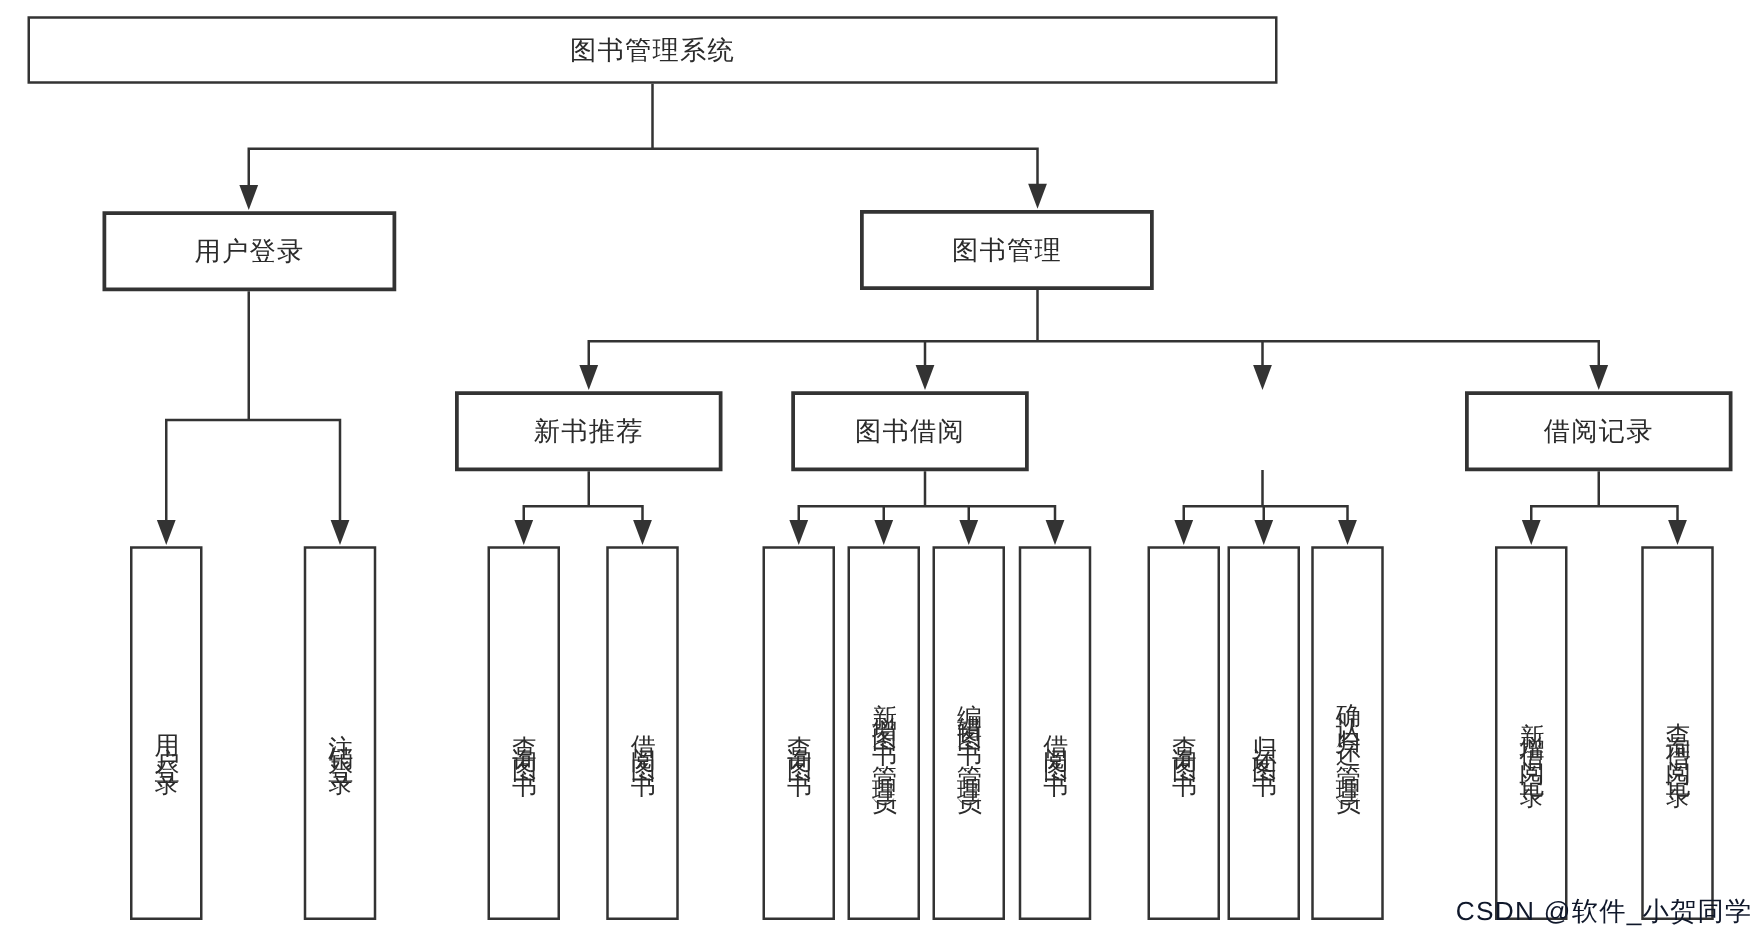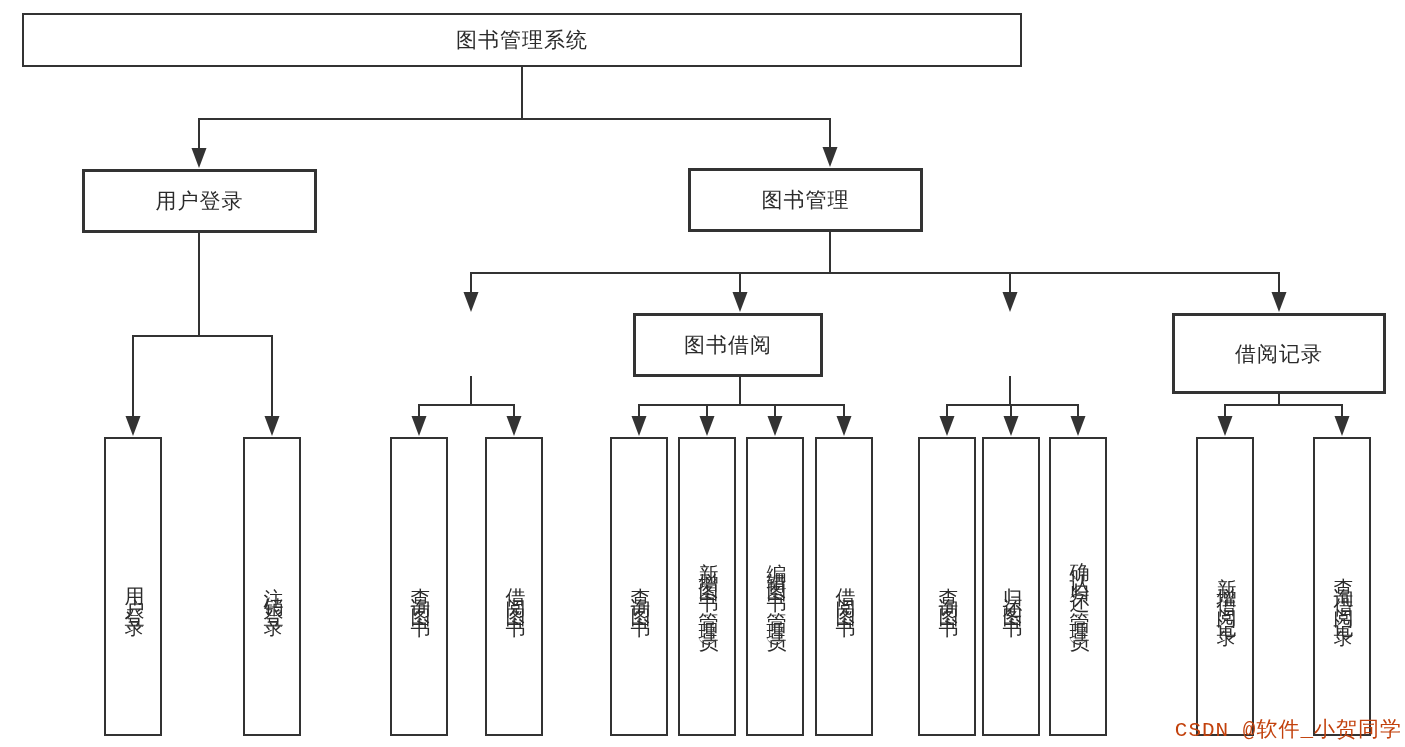"图书管理系统" .stage { font-family: Liberation Mono, monospace -> Liberation Sans, sans-serif }
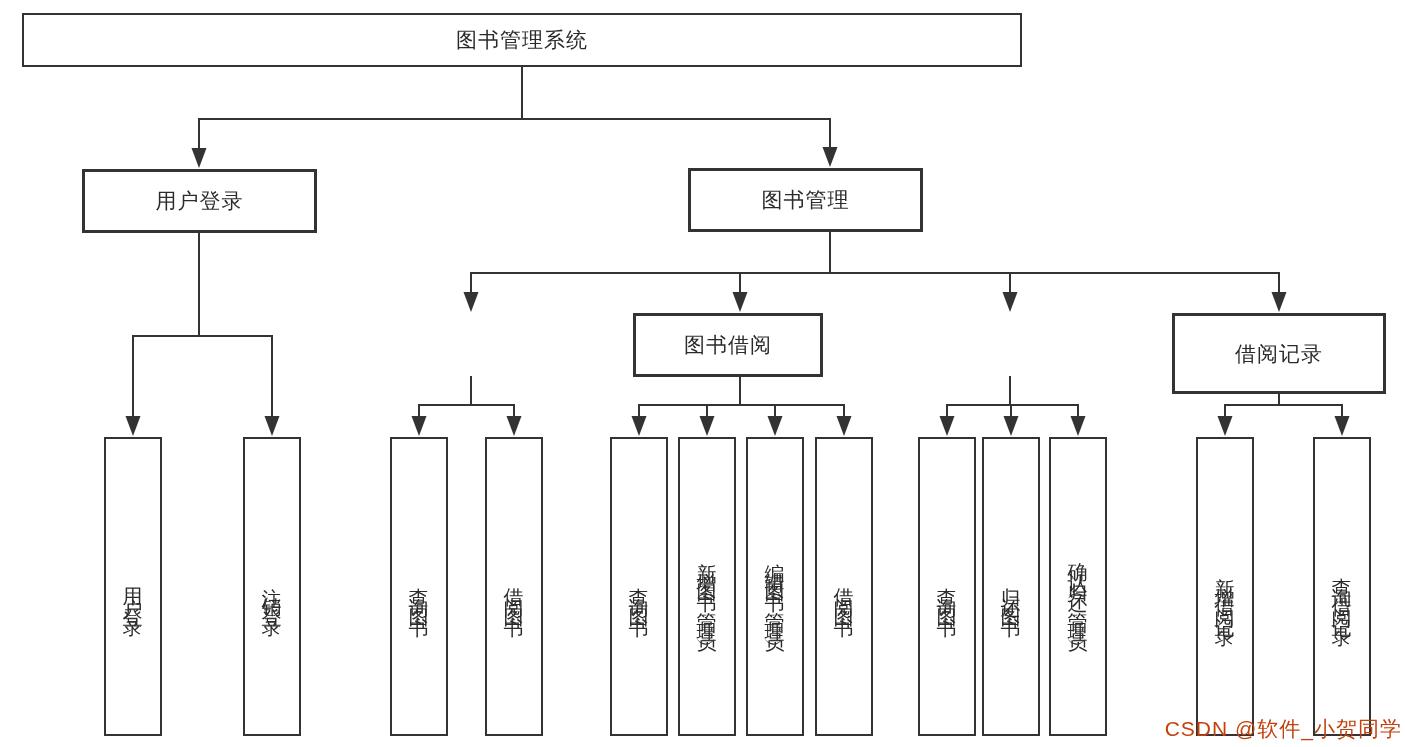"新书推荐" div.node { html: none -> <div> <span>新书推荐</span> </div> }
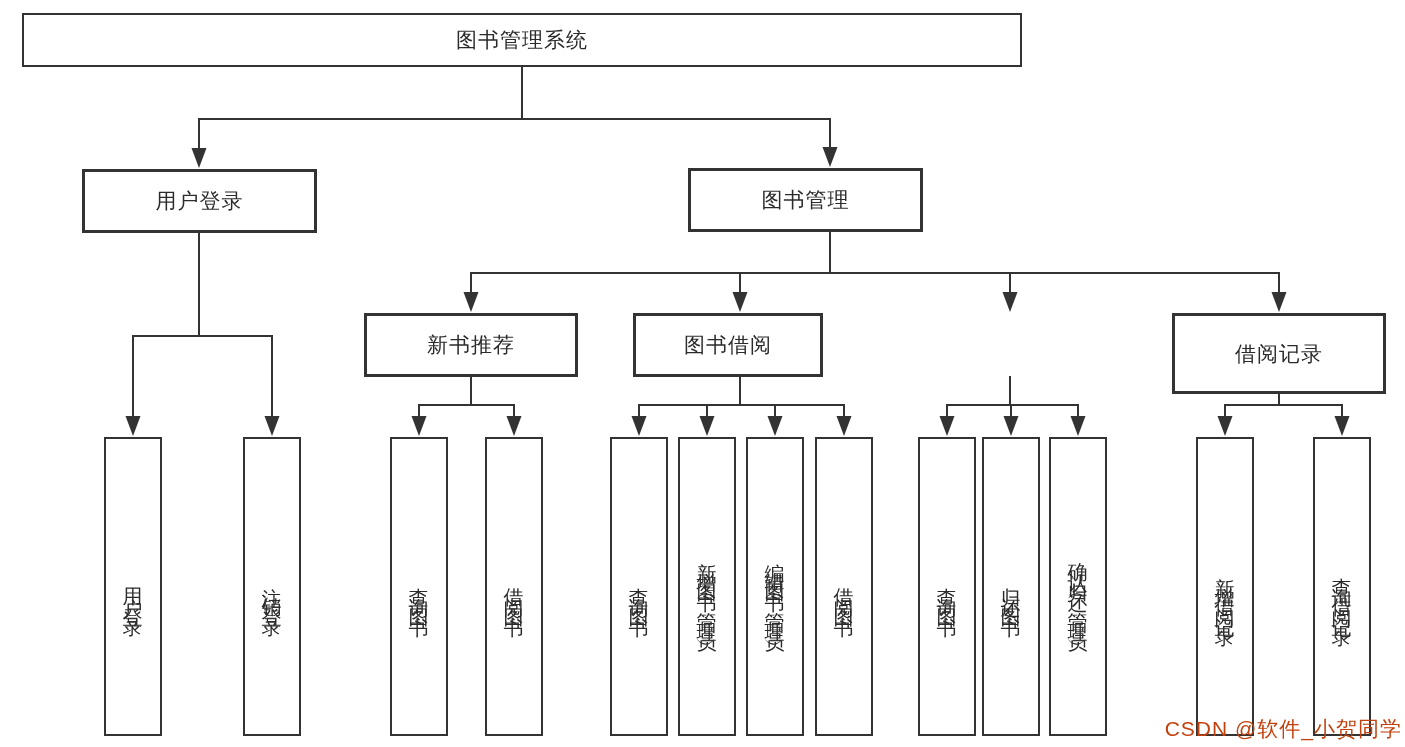"借阅记录" div.node { height: 81px -> 64px }
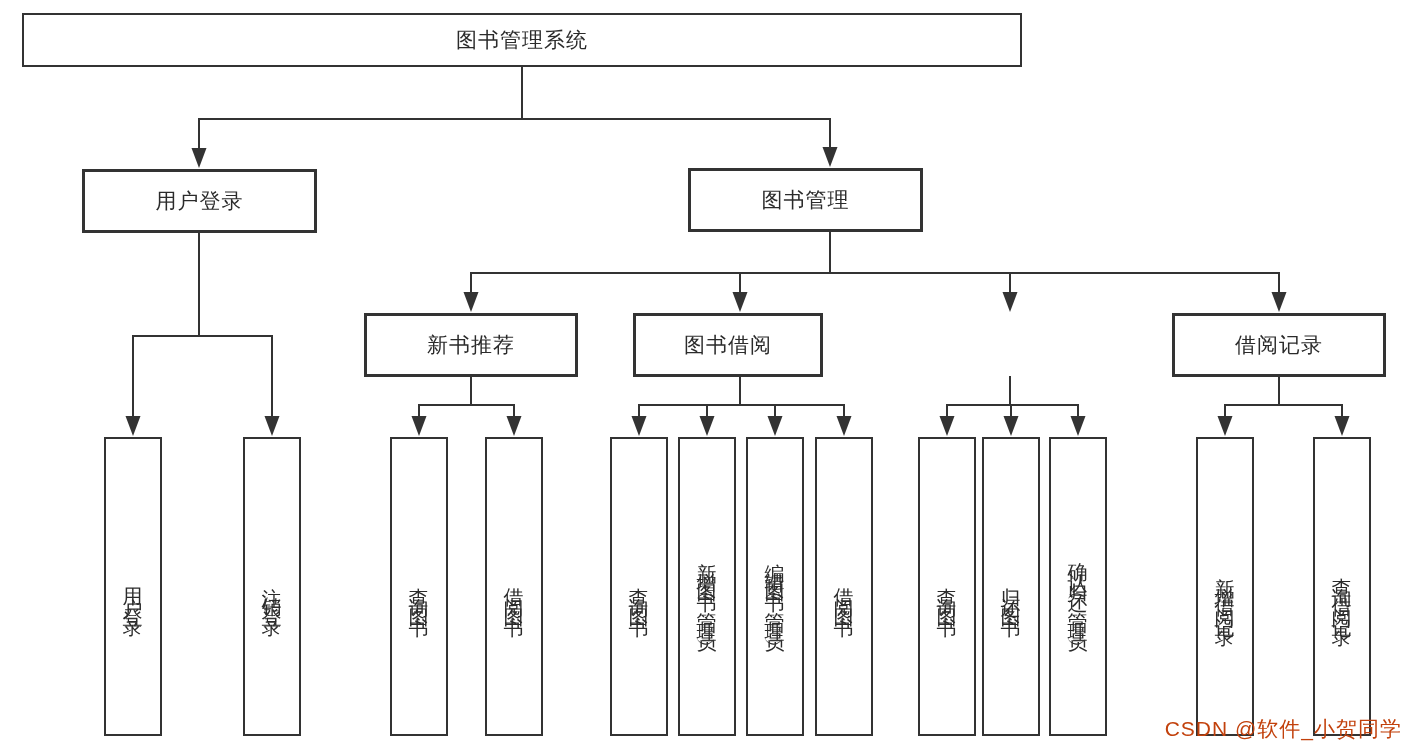"CSDN @软件_小贺同学" .watermark { color: #c2410c -> #0f172a }
